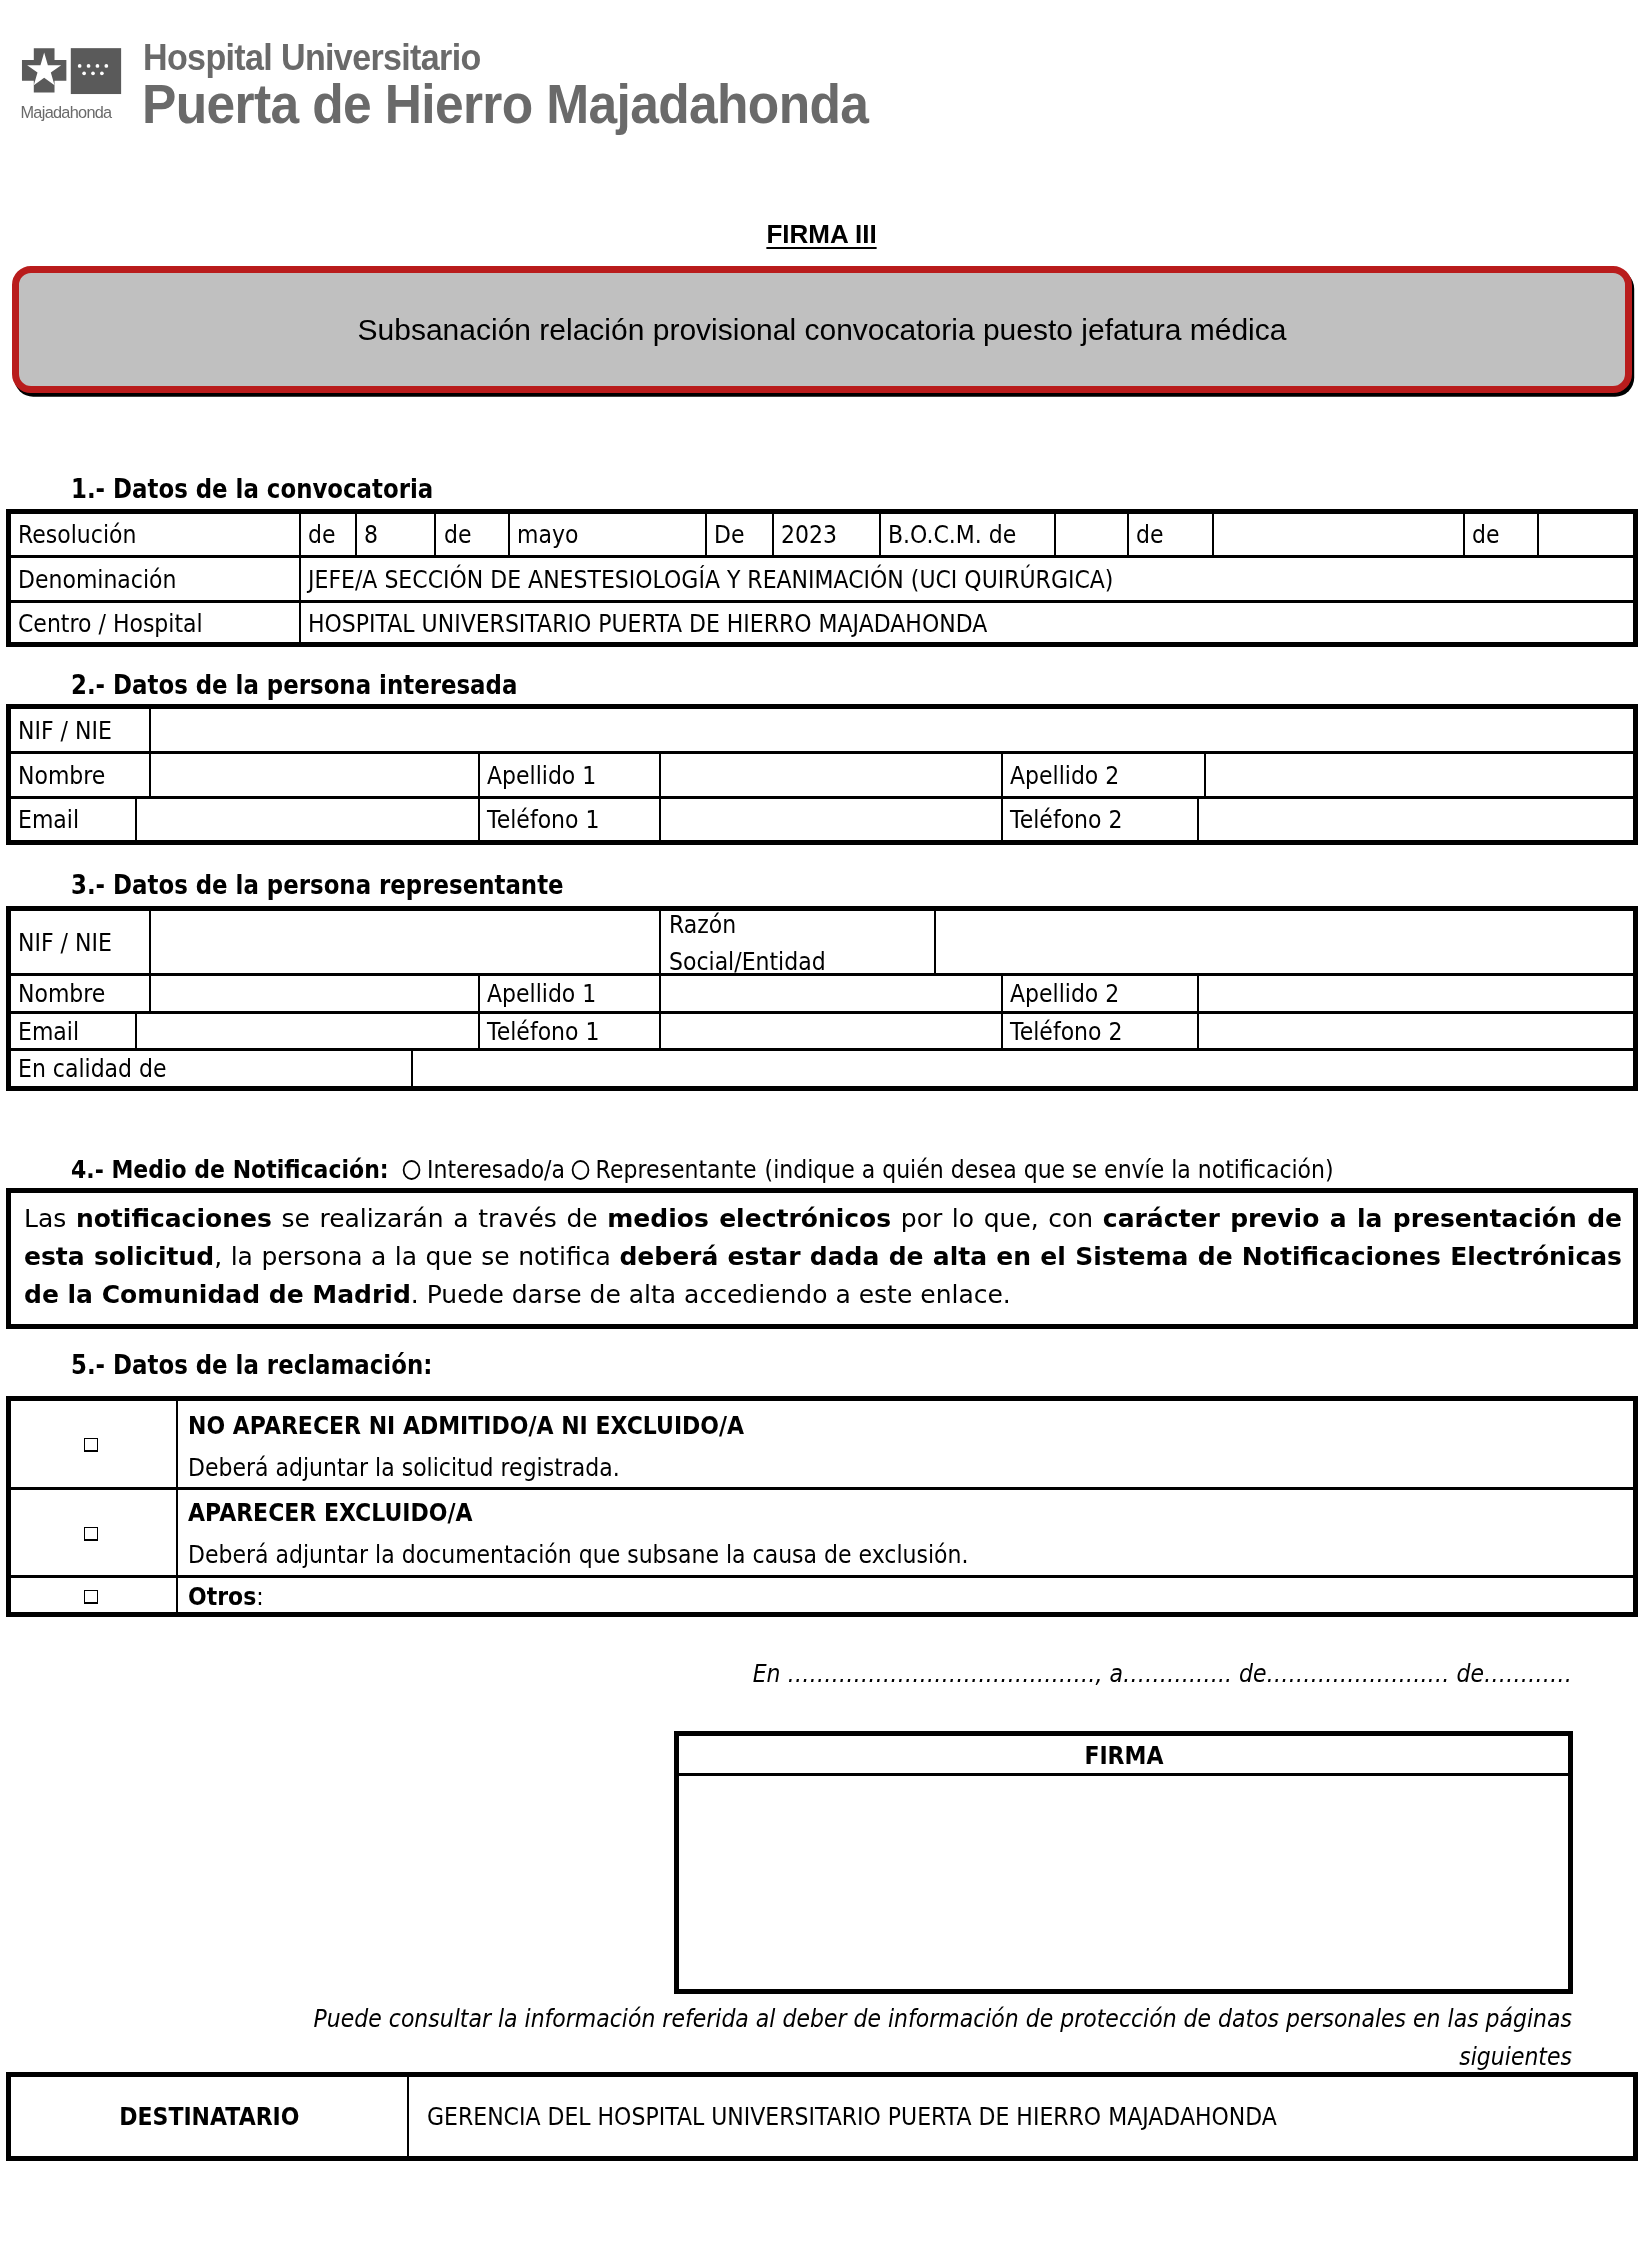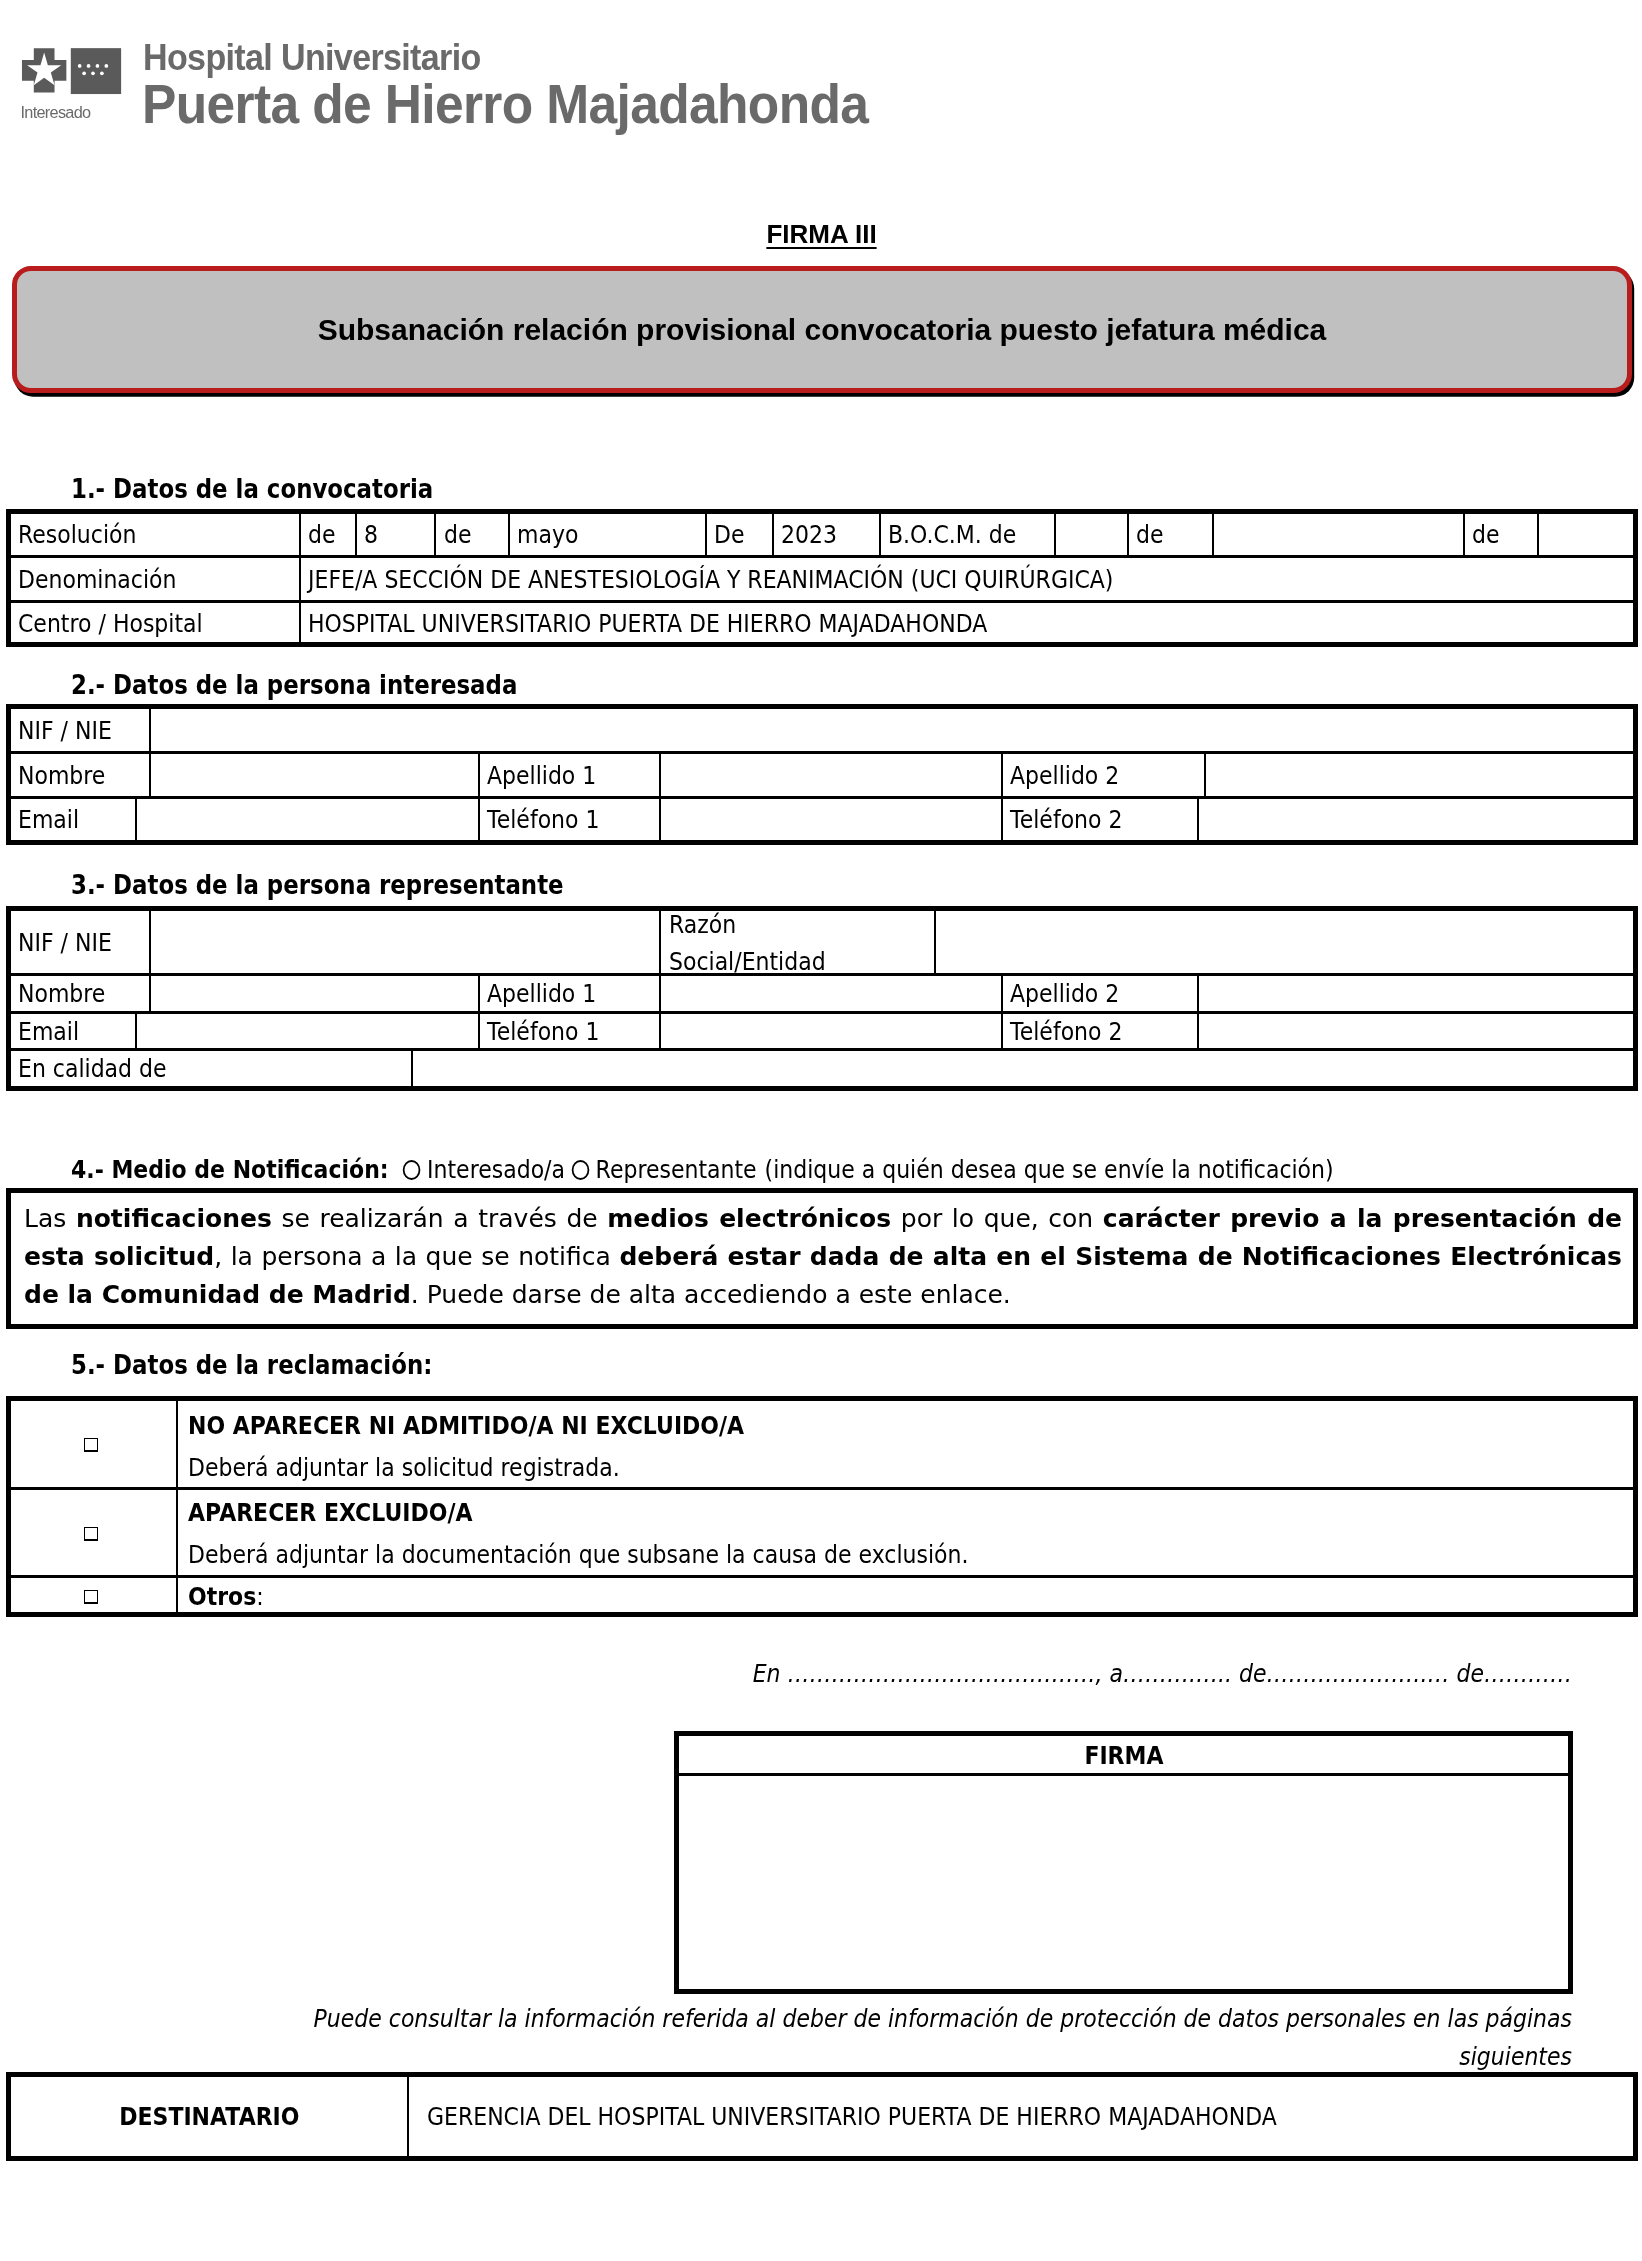"Interesado" div.logo-brand { text: Interesado -> Majadahonda }
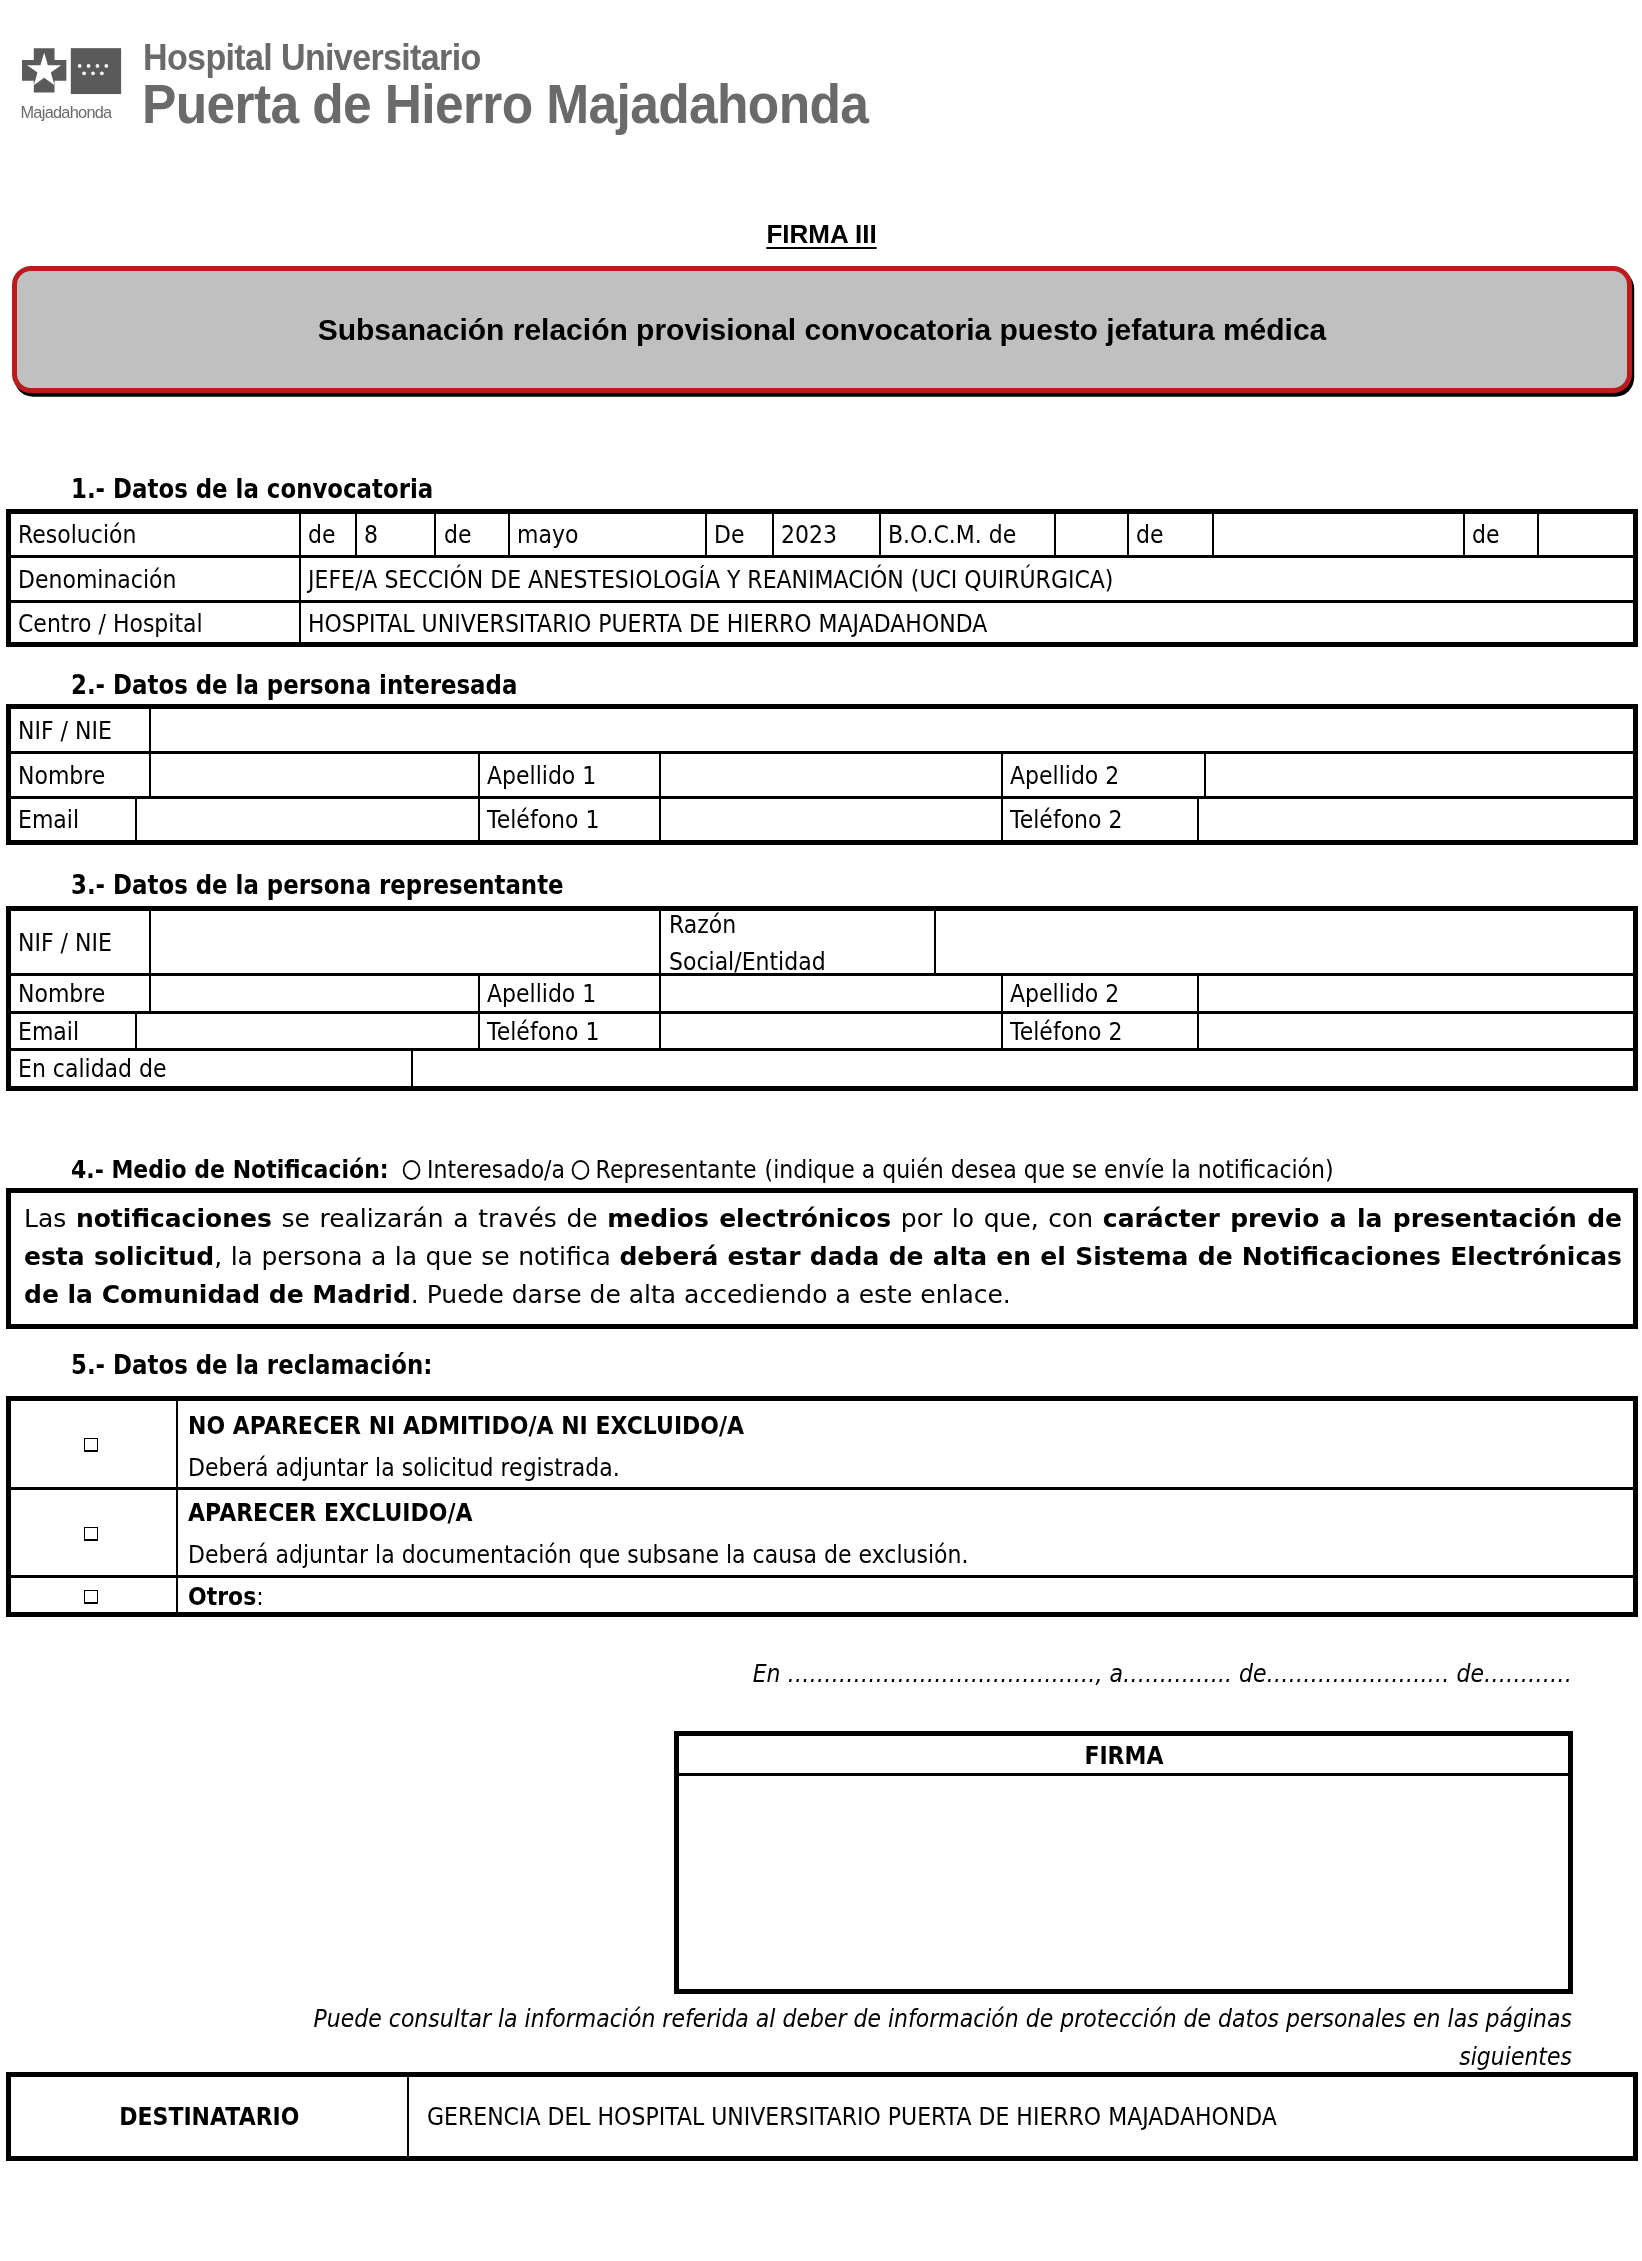"Subsanación relación provisional" .titlebox { border: 5px solid #b91c1c -> 7px solid #b91c1c; font-weight: bold -> normal }
